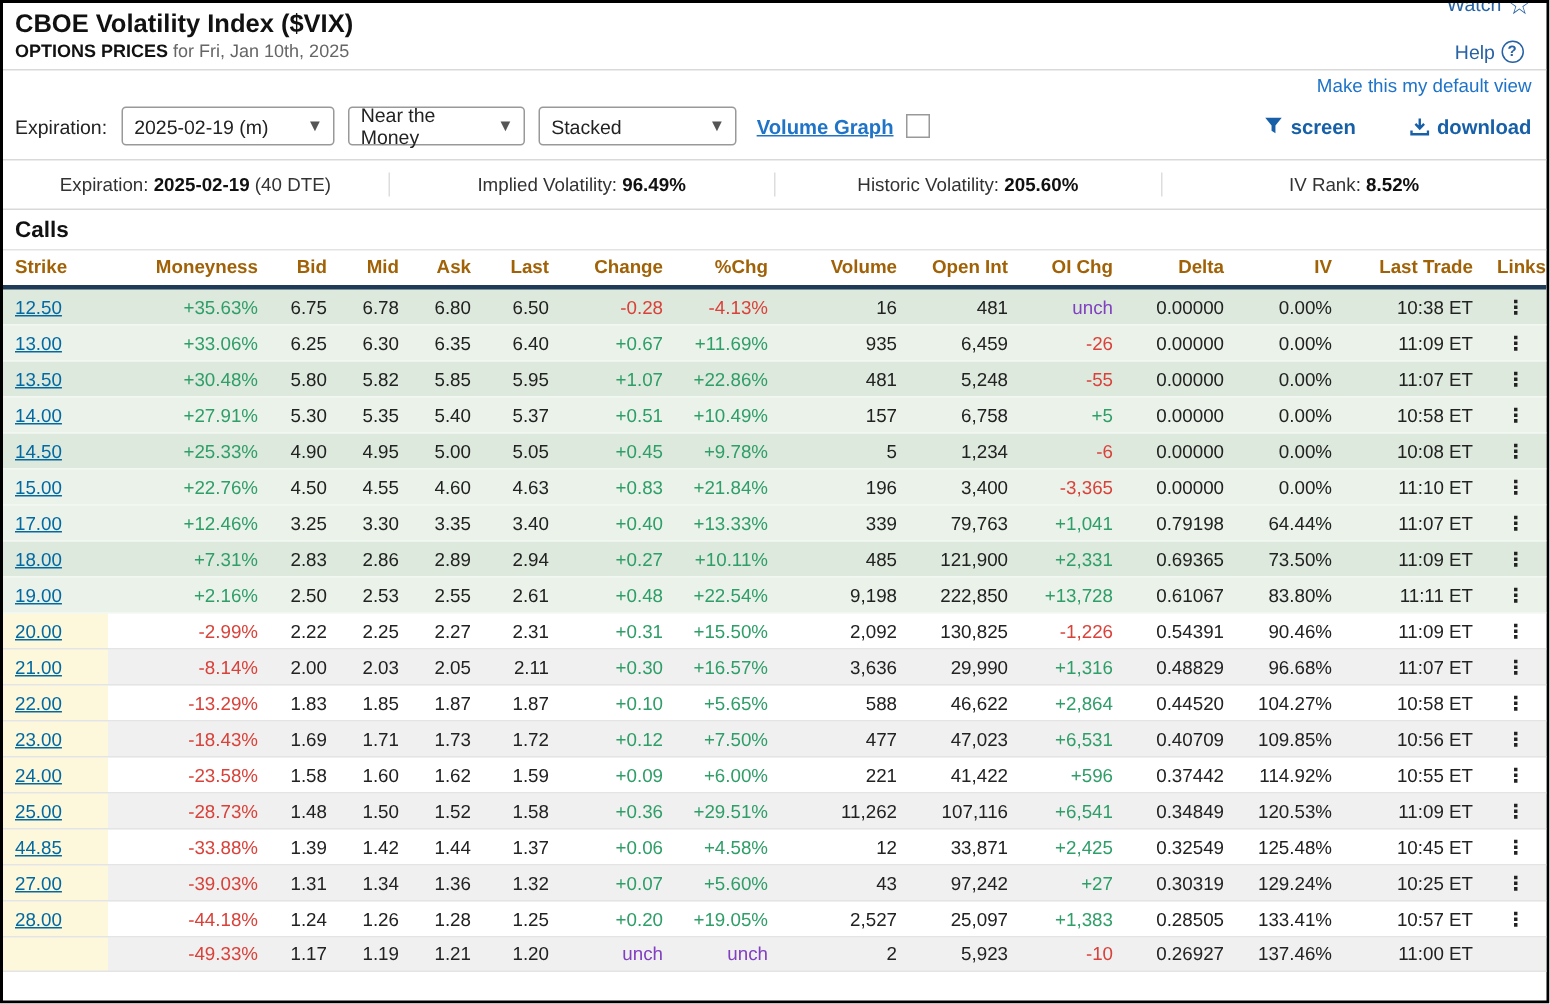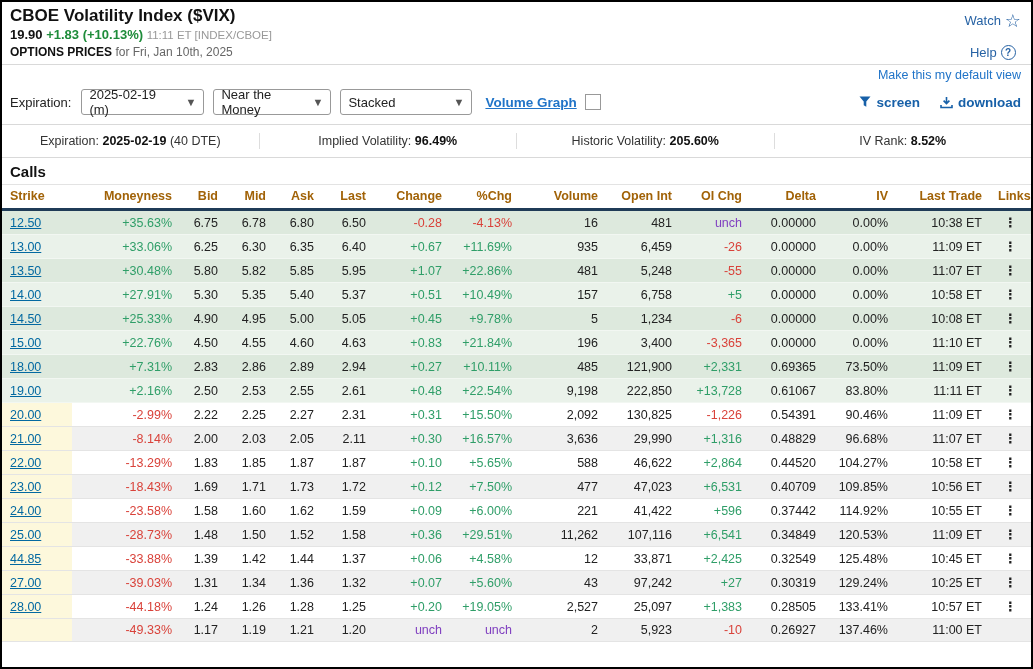"19.90 +1.83 (+10.13%) 11:11 ET" div.quote-line { html: <div> <span>19.90</span> <span>+1.83 (+10.13%)</span> <span>11:11 ET [INDEX/CBOE]</span> </div> -> none }
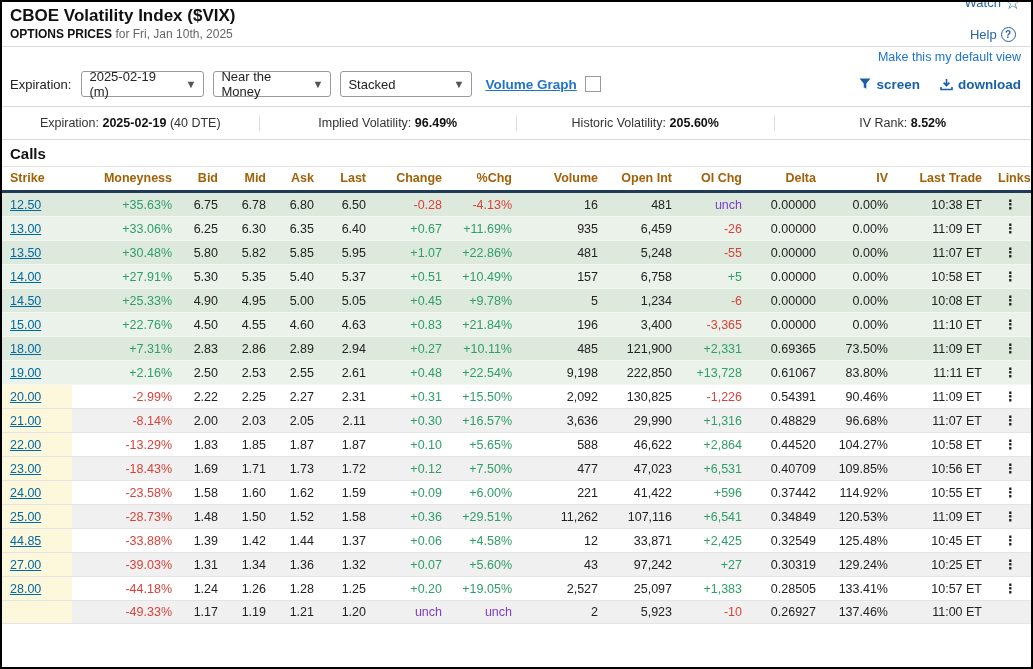"2025-02-19 (m)" .sel-exp { width: 123px -> 142px }
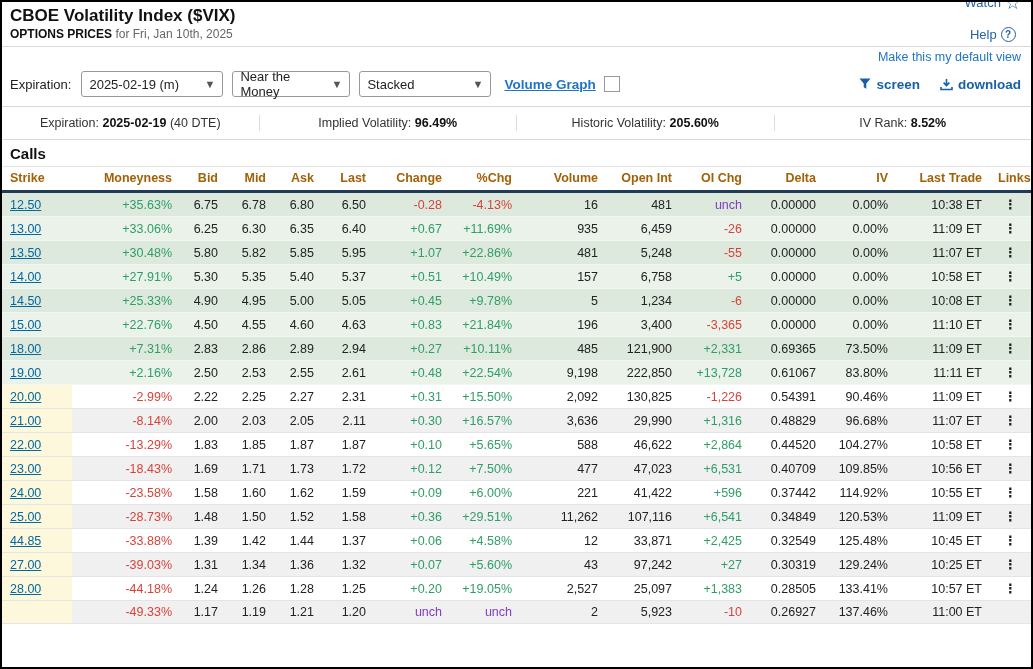"screen" .toolbar-right { gap: 20px -> 36px }
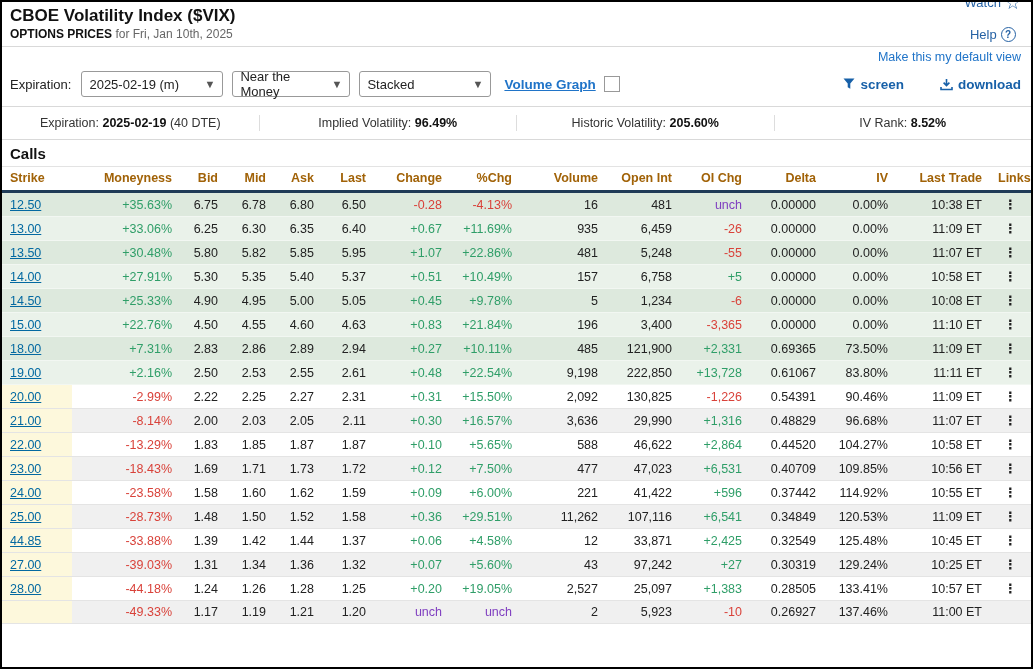"17.00" tr.itm { html: none -> <tr> <td><a>17.00</a></td> <td>+12.46%</td> <td>3.25</td> <td>3.30</td> <td>3.35</td> <td>3.40</td> <td>+0.40</td> <td>+13.33%</td> <td>339</td> <td>79,763</td> <td>+1,041</td> <td>0.79198</td> <td>64.44%</td> <td>11:07 ET</td> <td><span>⋮</span></td> </tr> }
